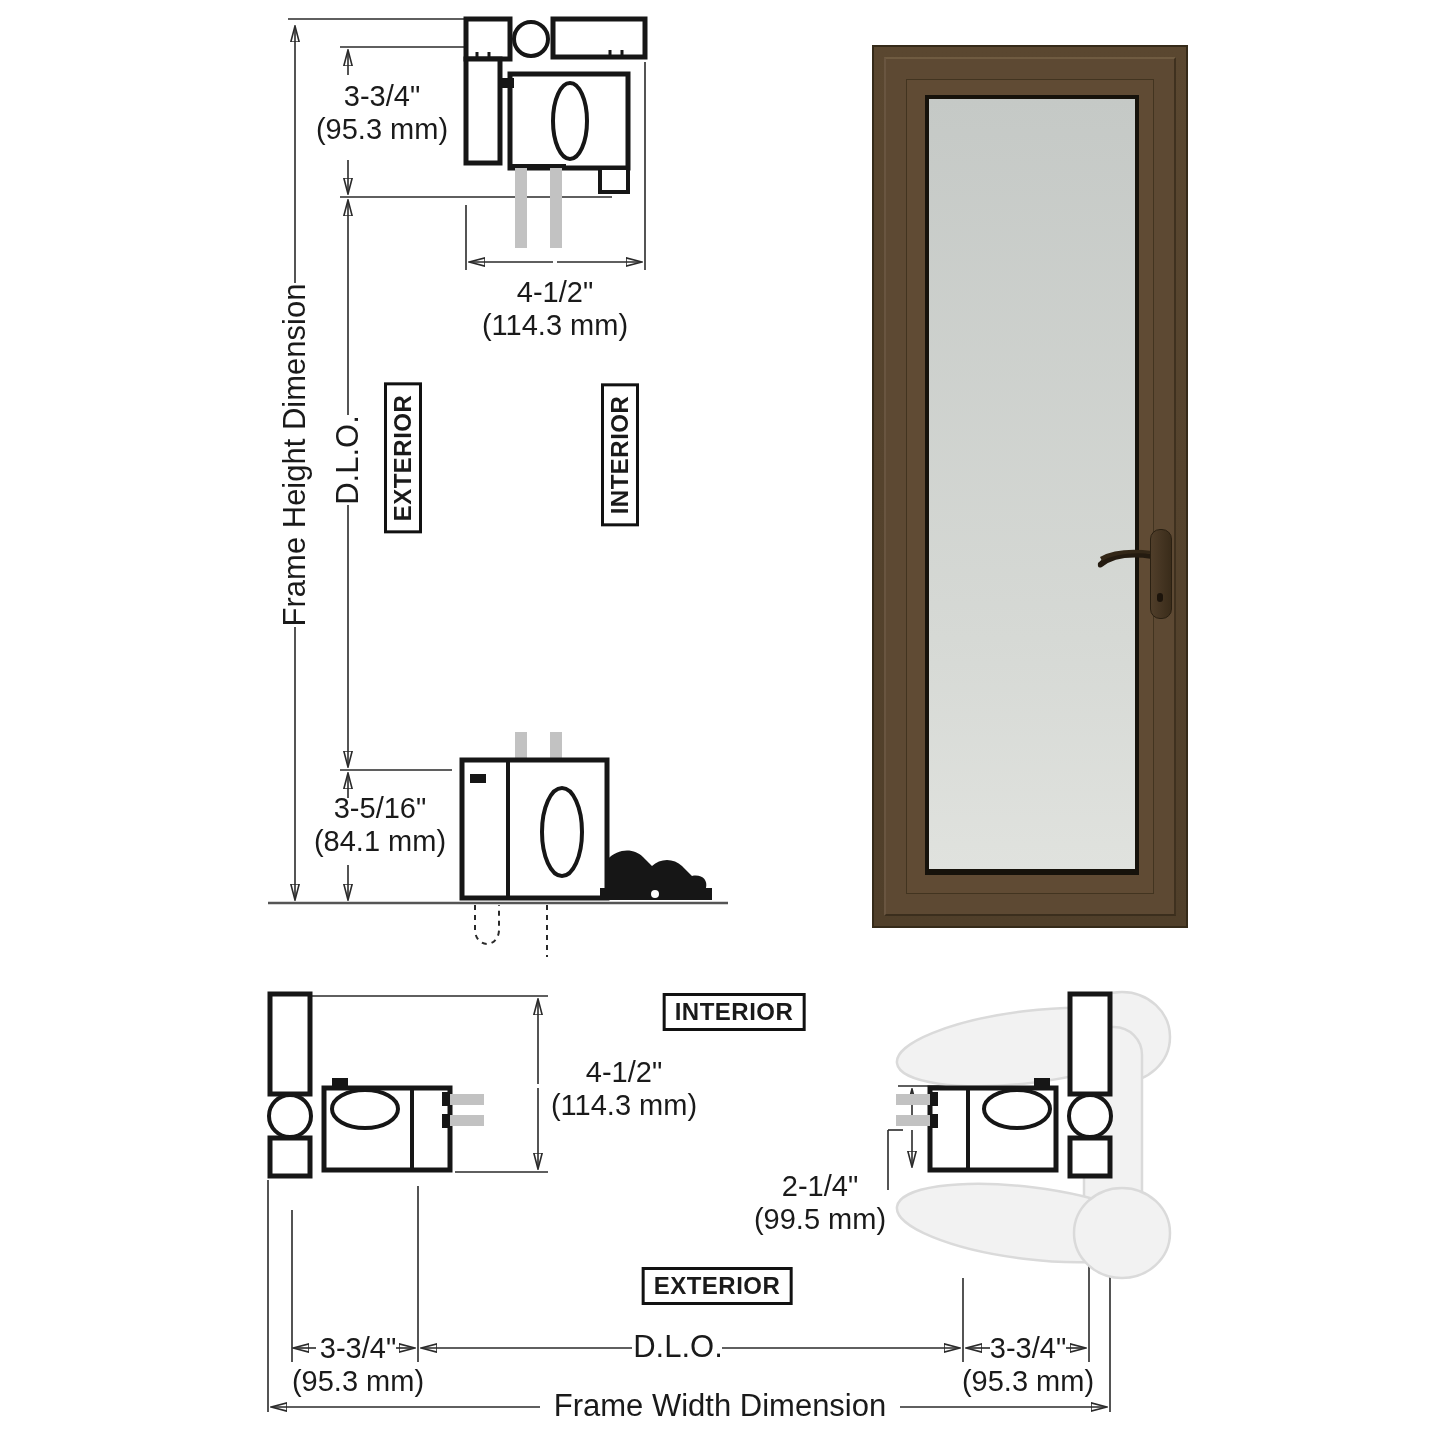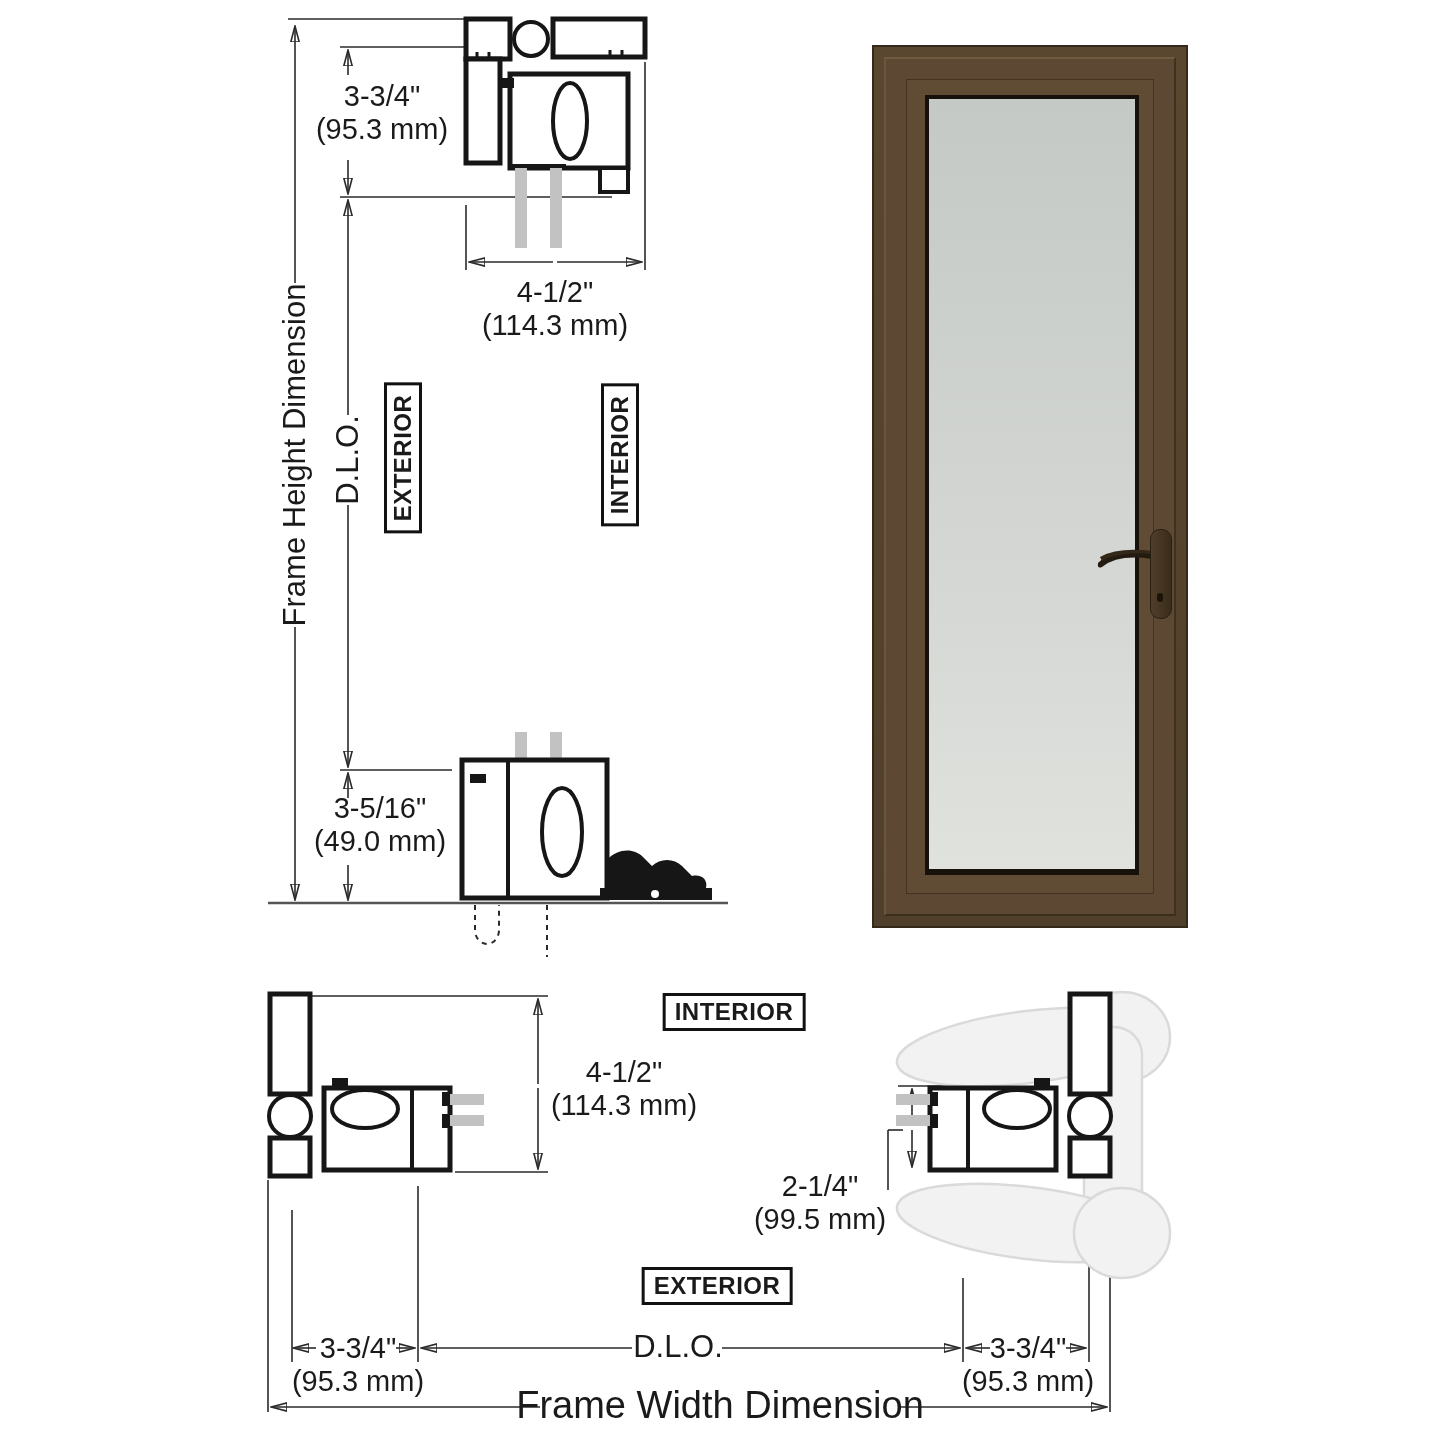"(49.0 mm)" span { text: 49.0 -> 84.1 }
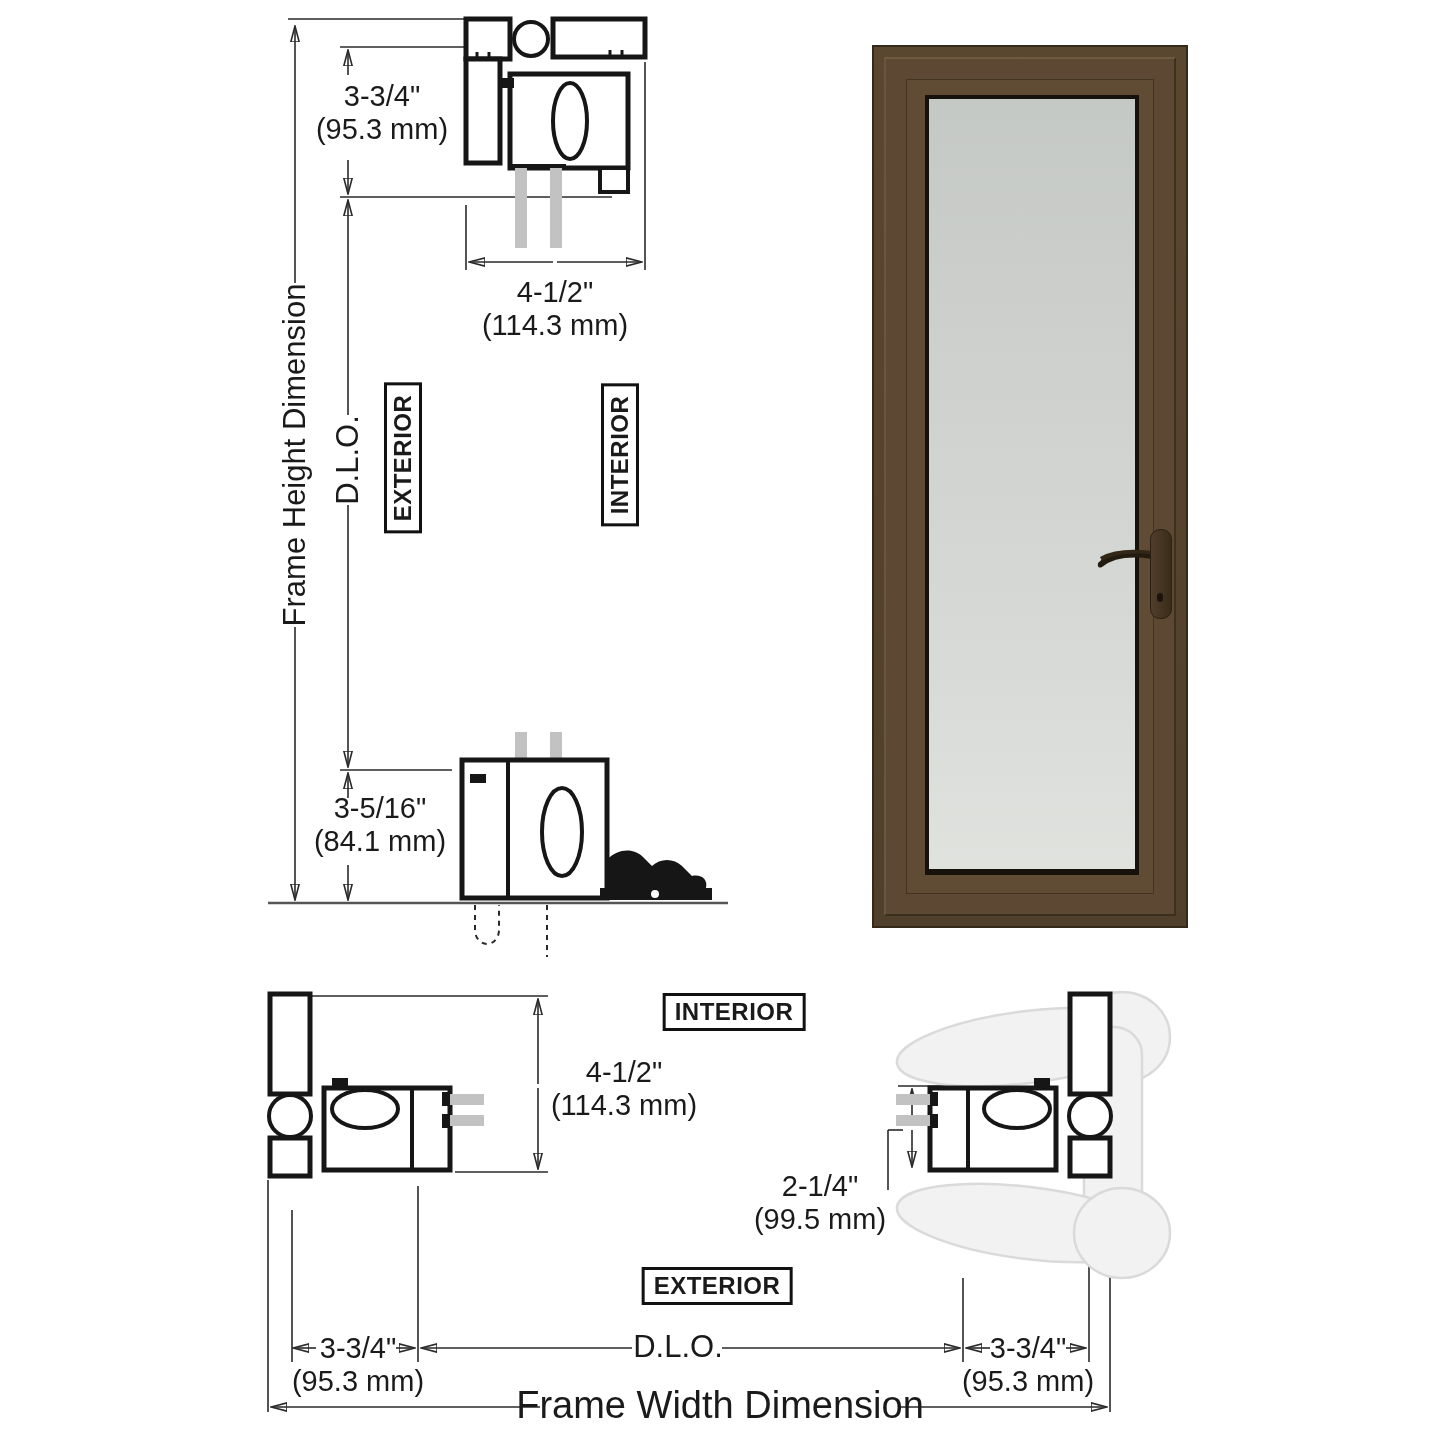"Frame Width Dimension" div.dimtxt { font-size: 38px -> 31px }
